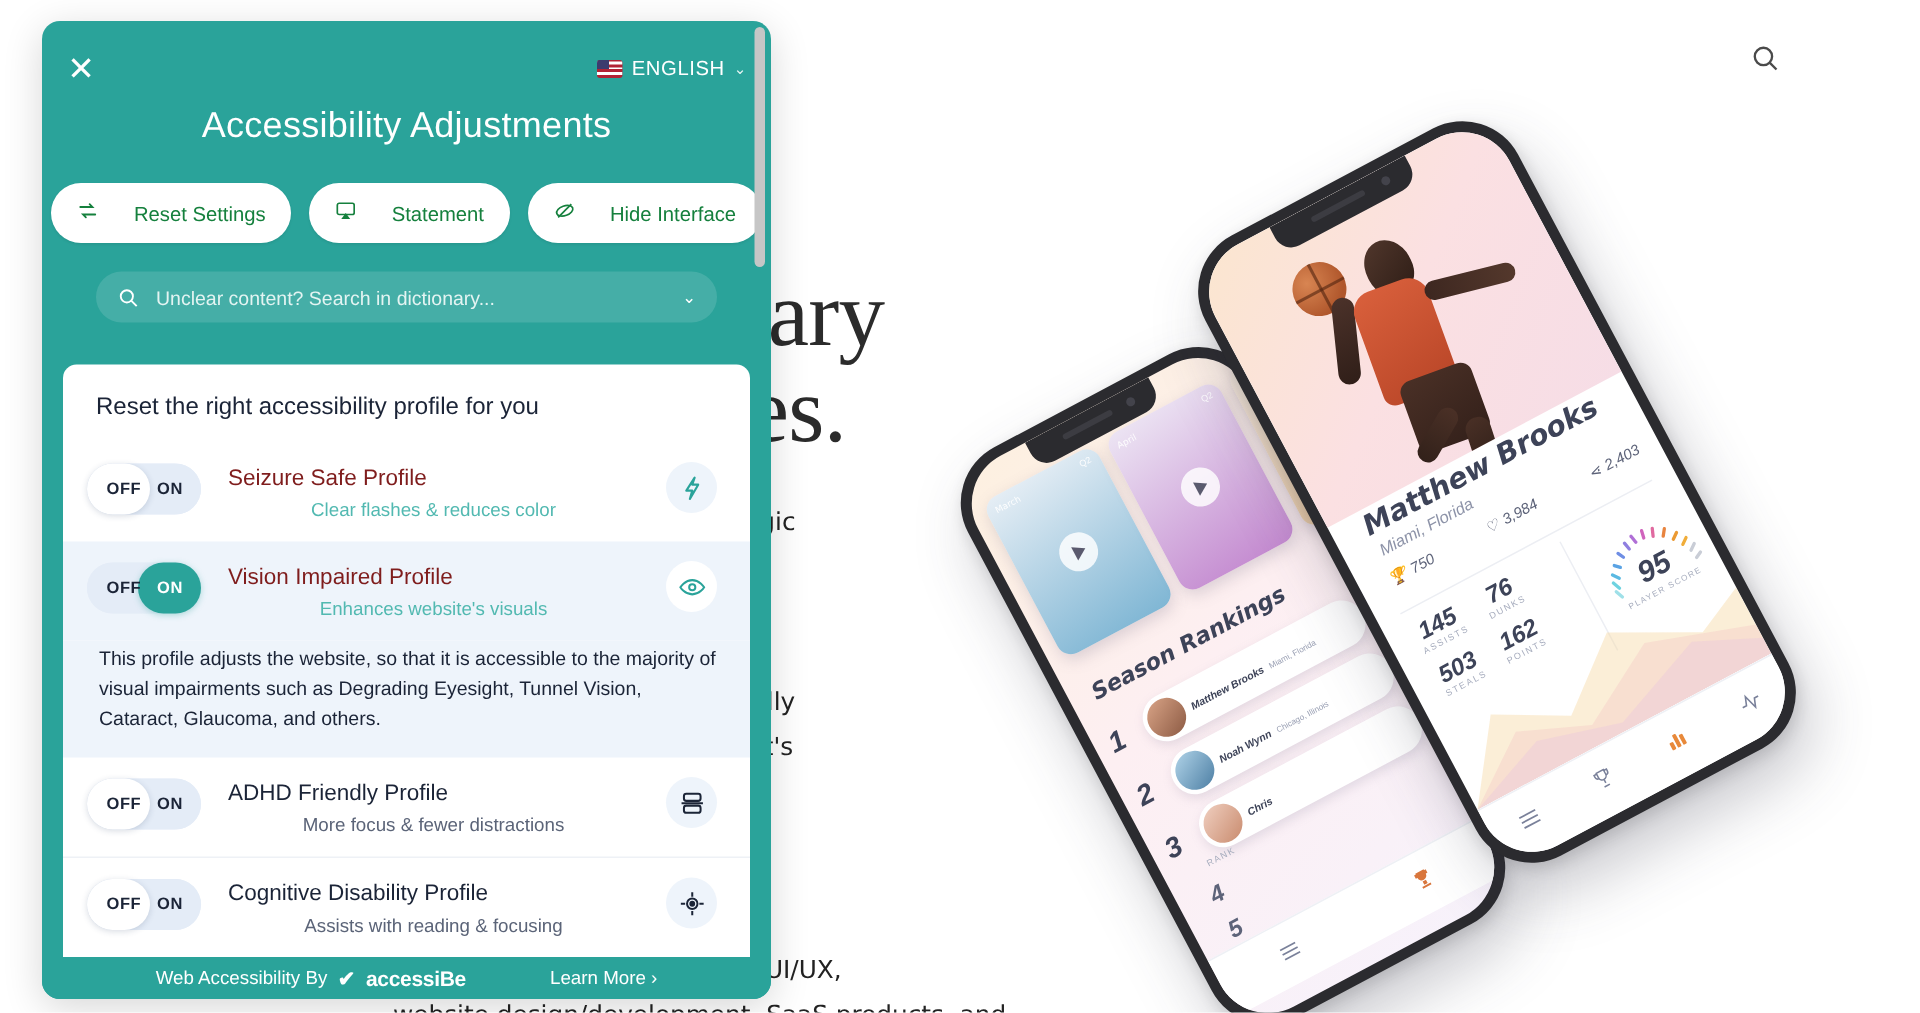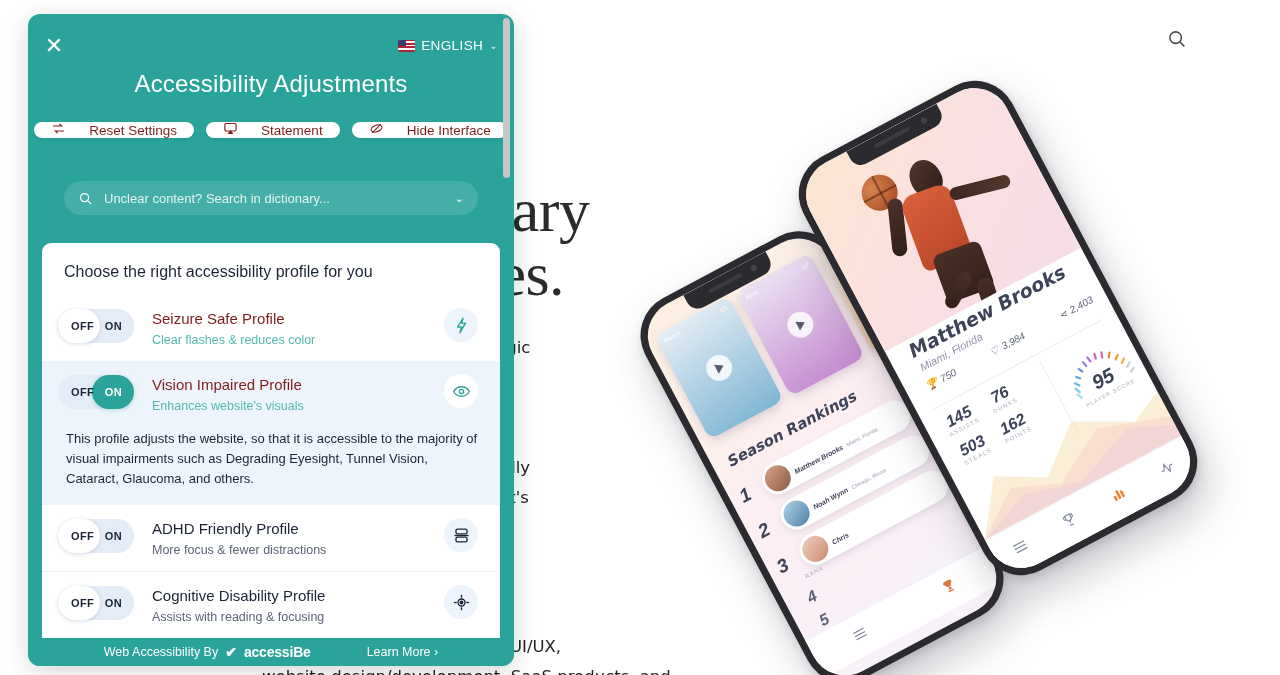"Reset Settings" .act-btn { color: #7f1d1d -> #15803d; height: 16px -> 40px }
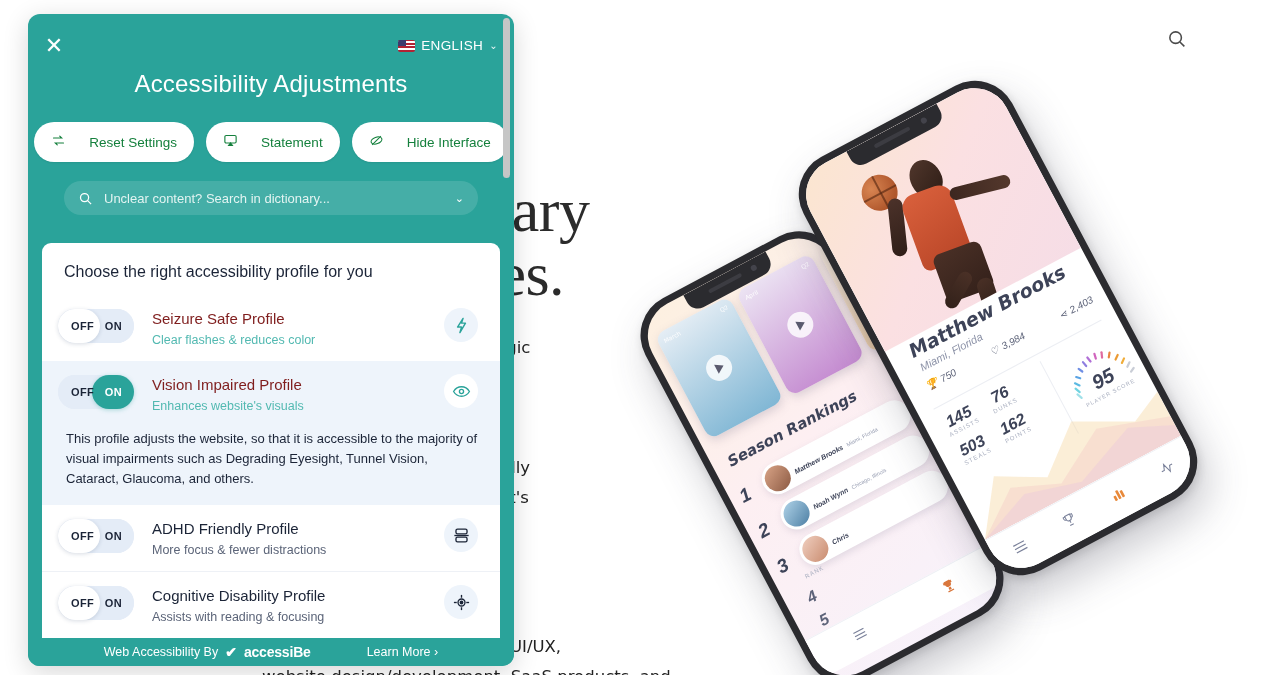"Choose the right accessibility profile" div.profiles-head { text: Choose -> Reset }
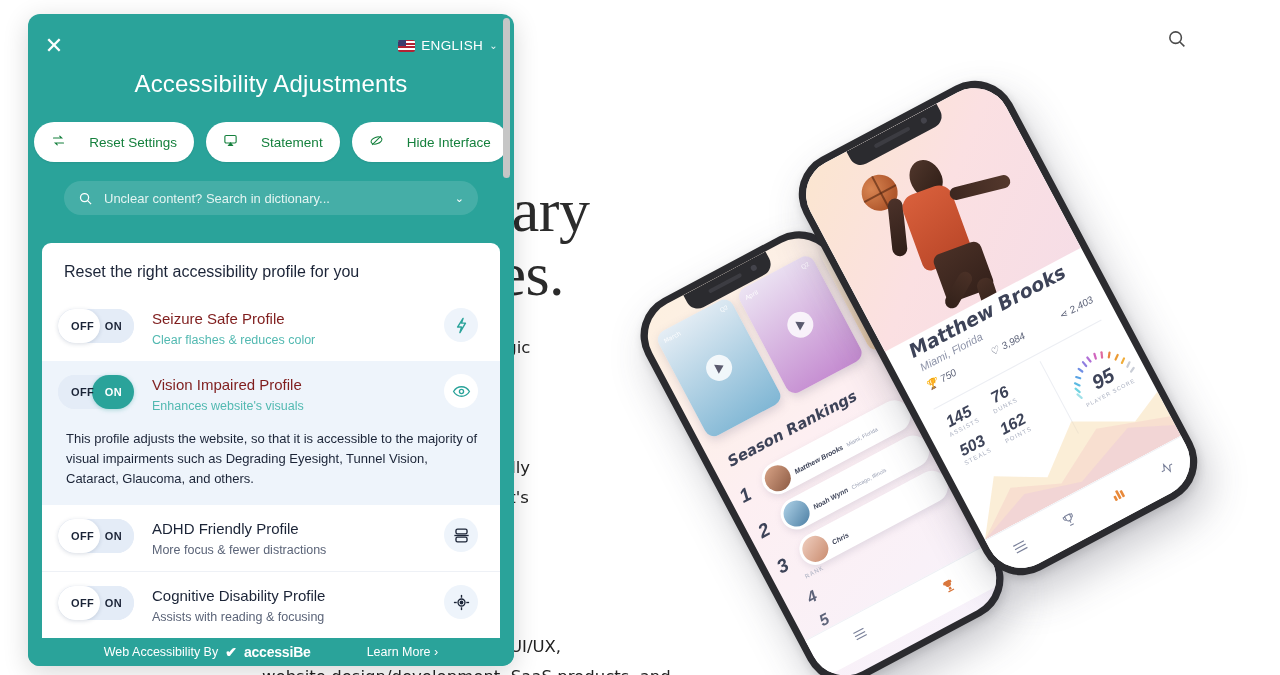"Clear flashes & reduces color" .psub { text-align: none -> center }
